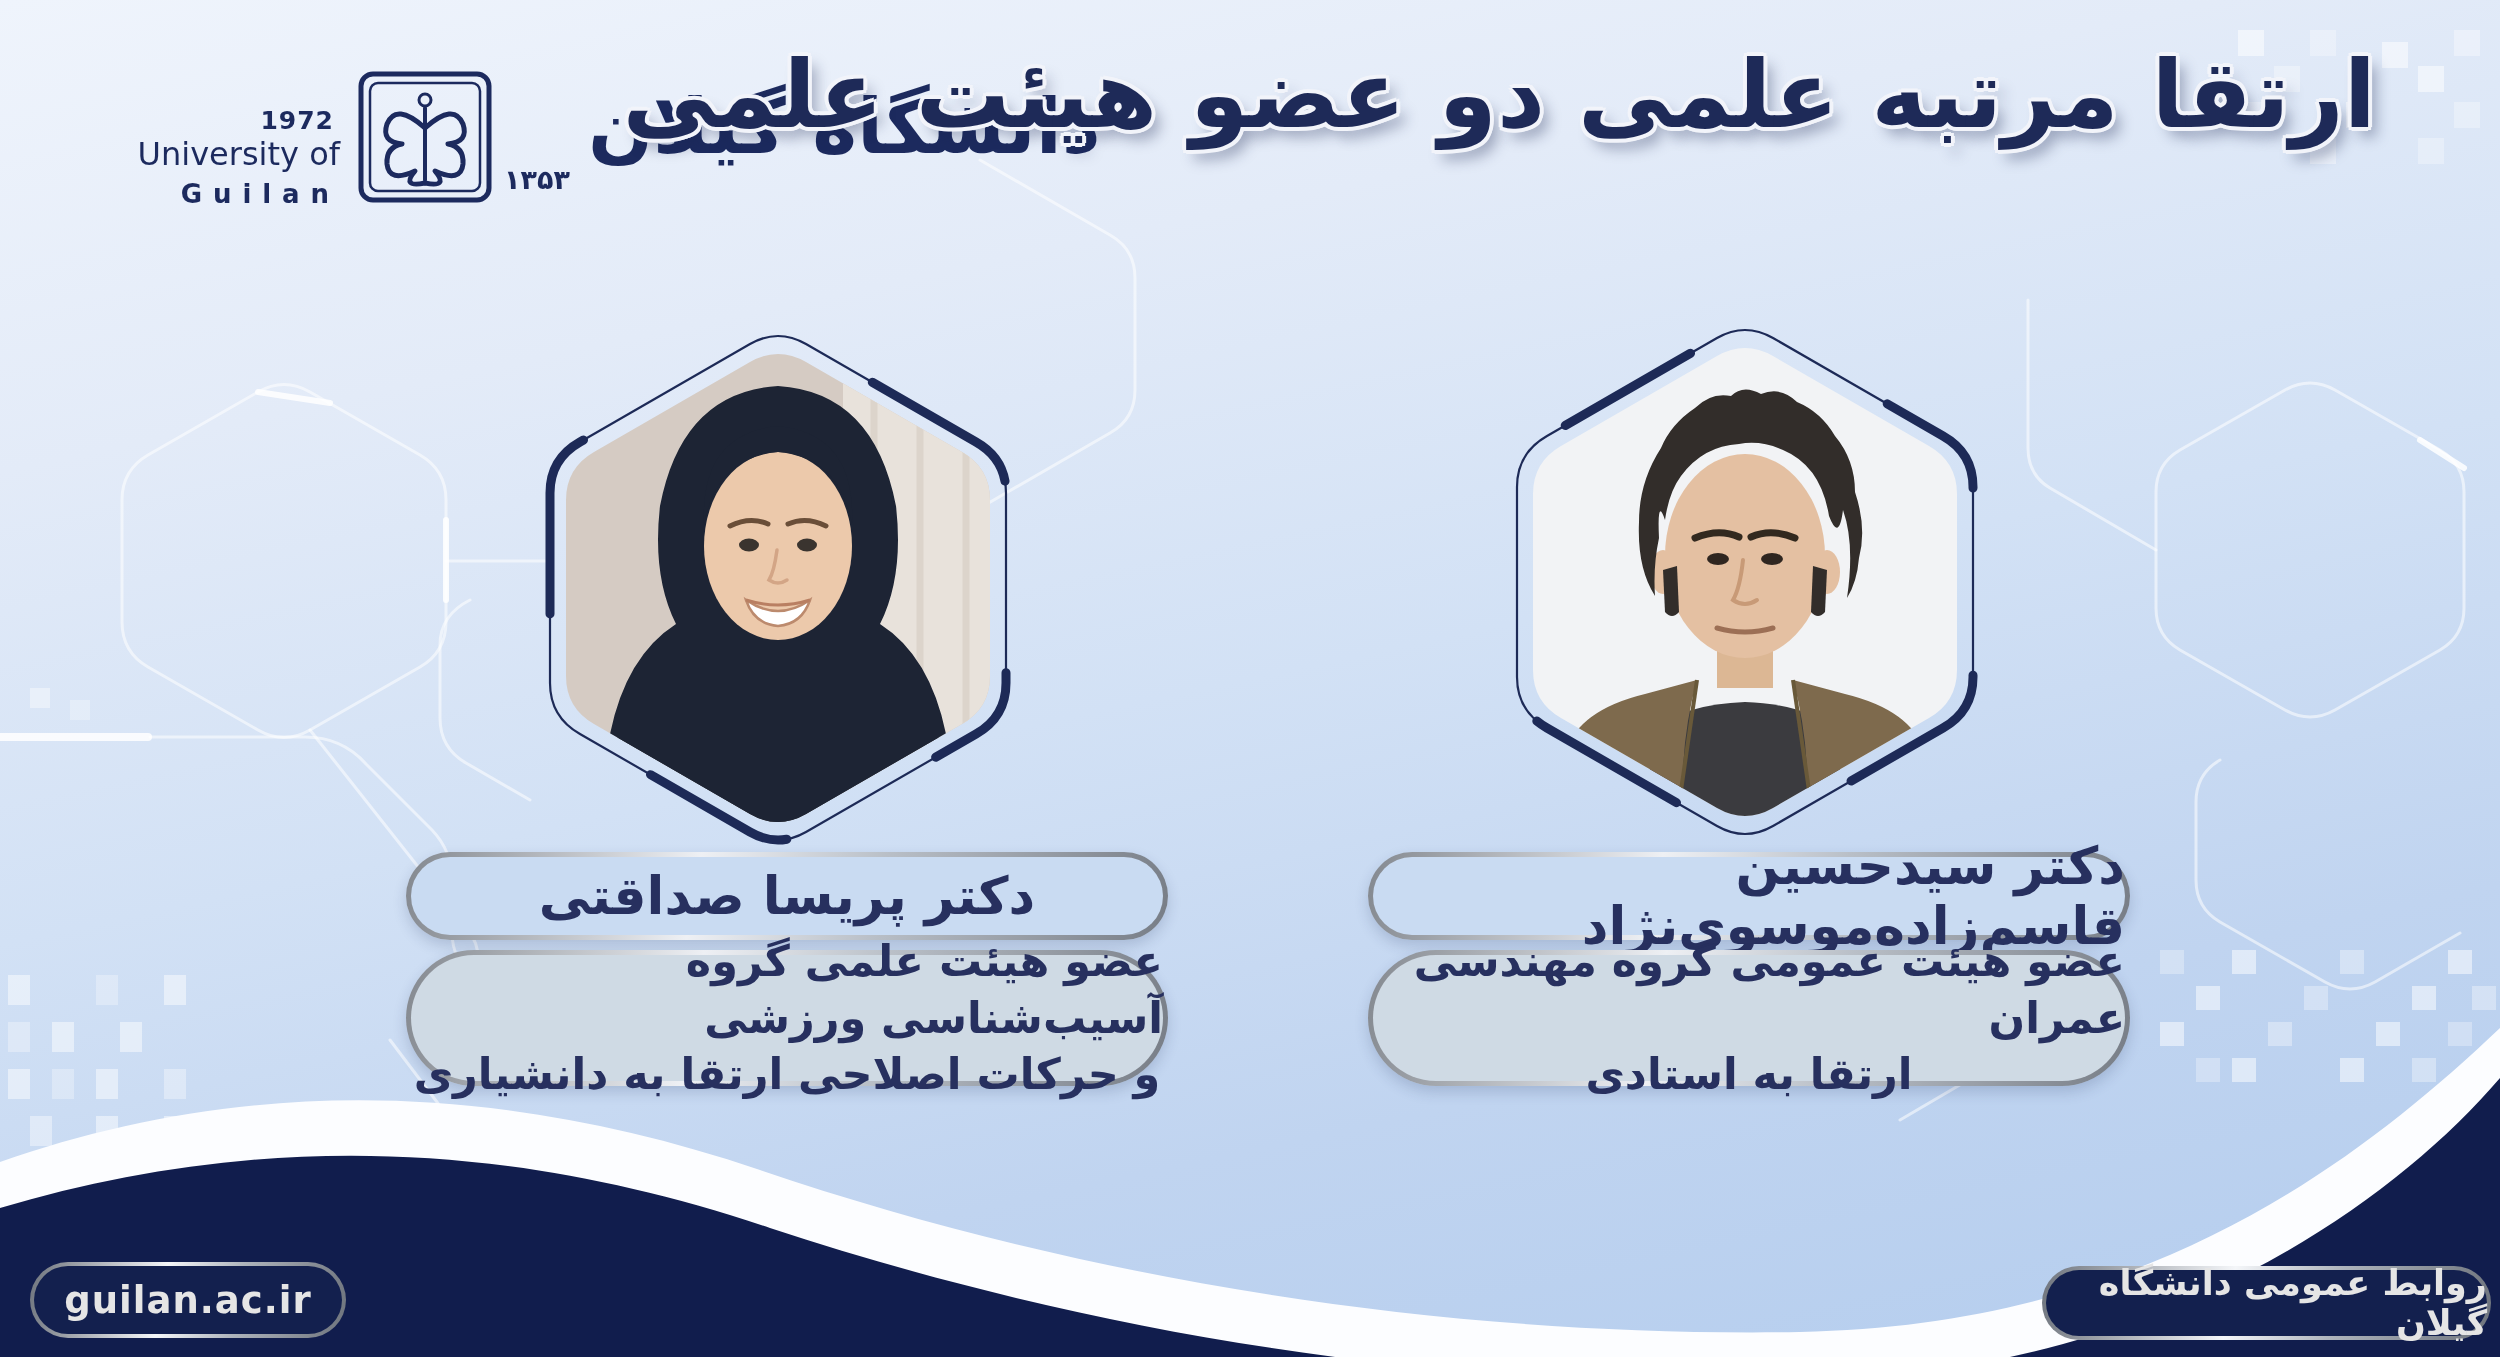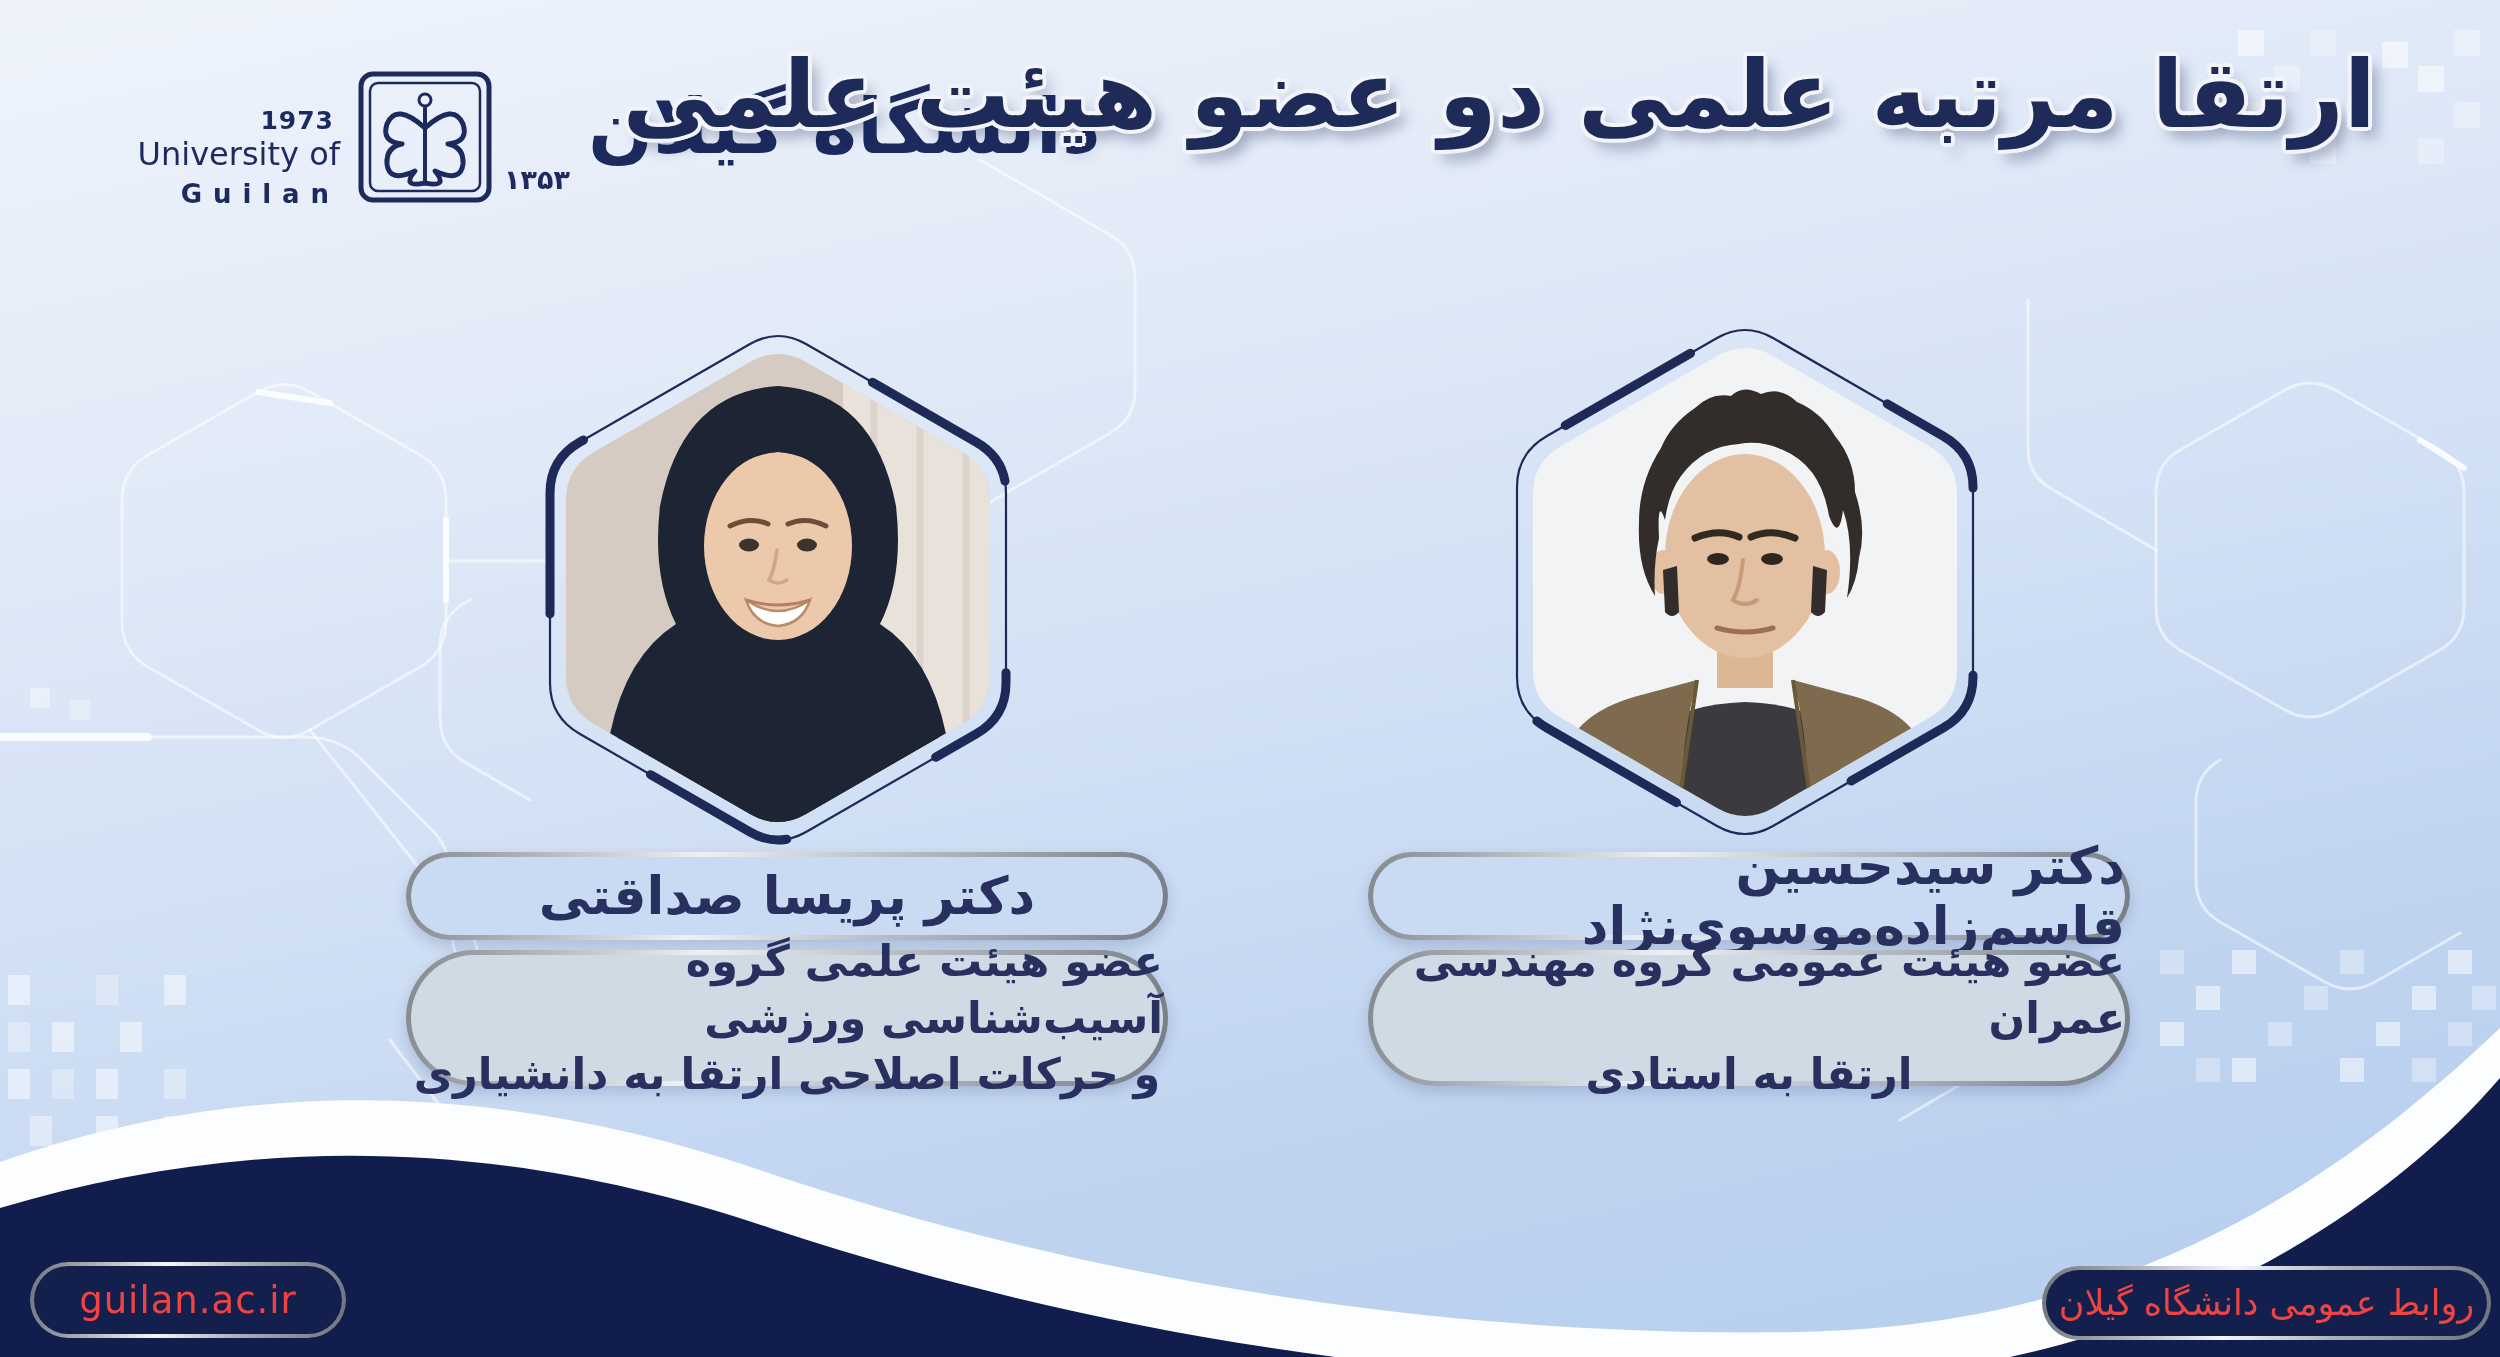"1973" div.logo-year { text: 1973 -> 1972 }
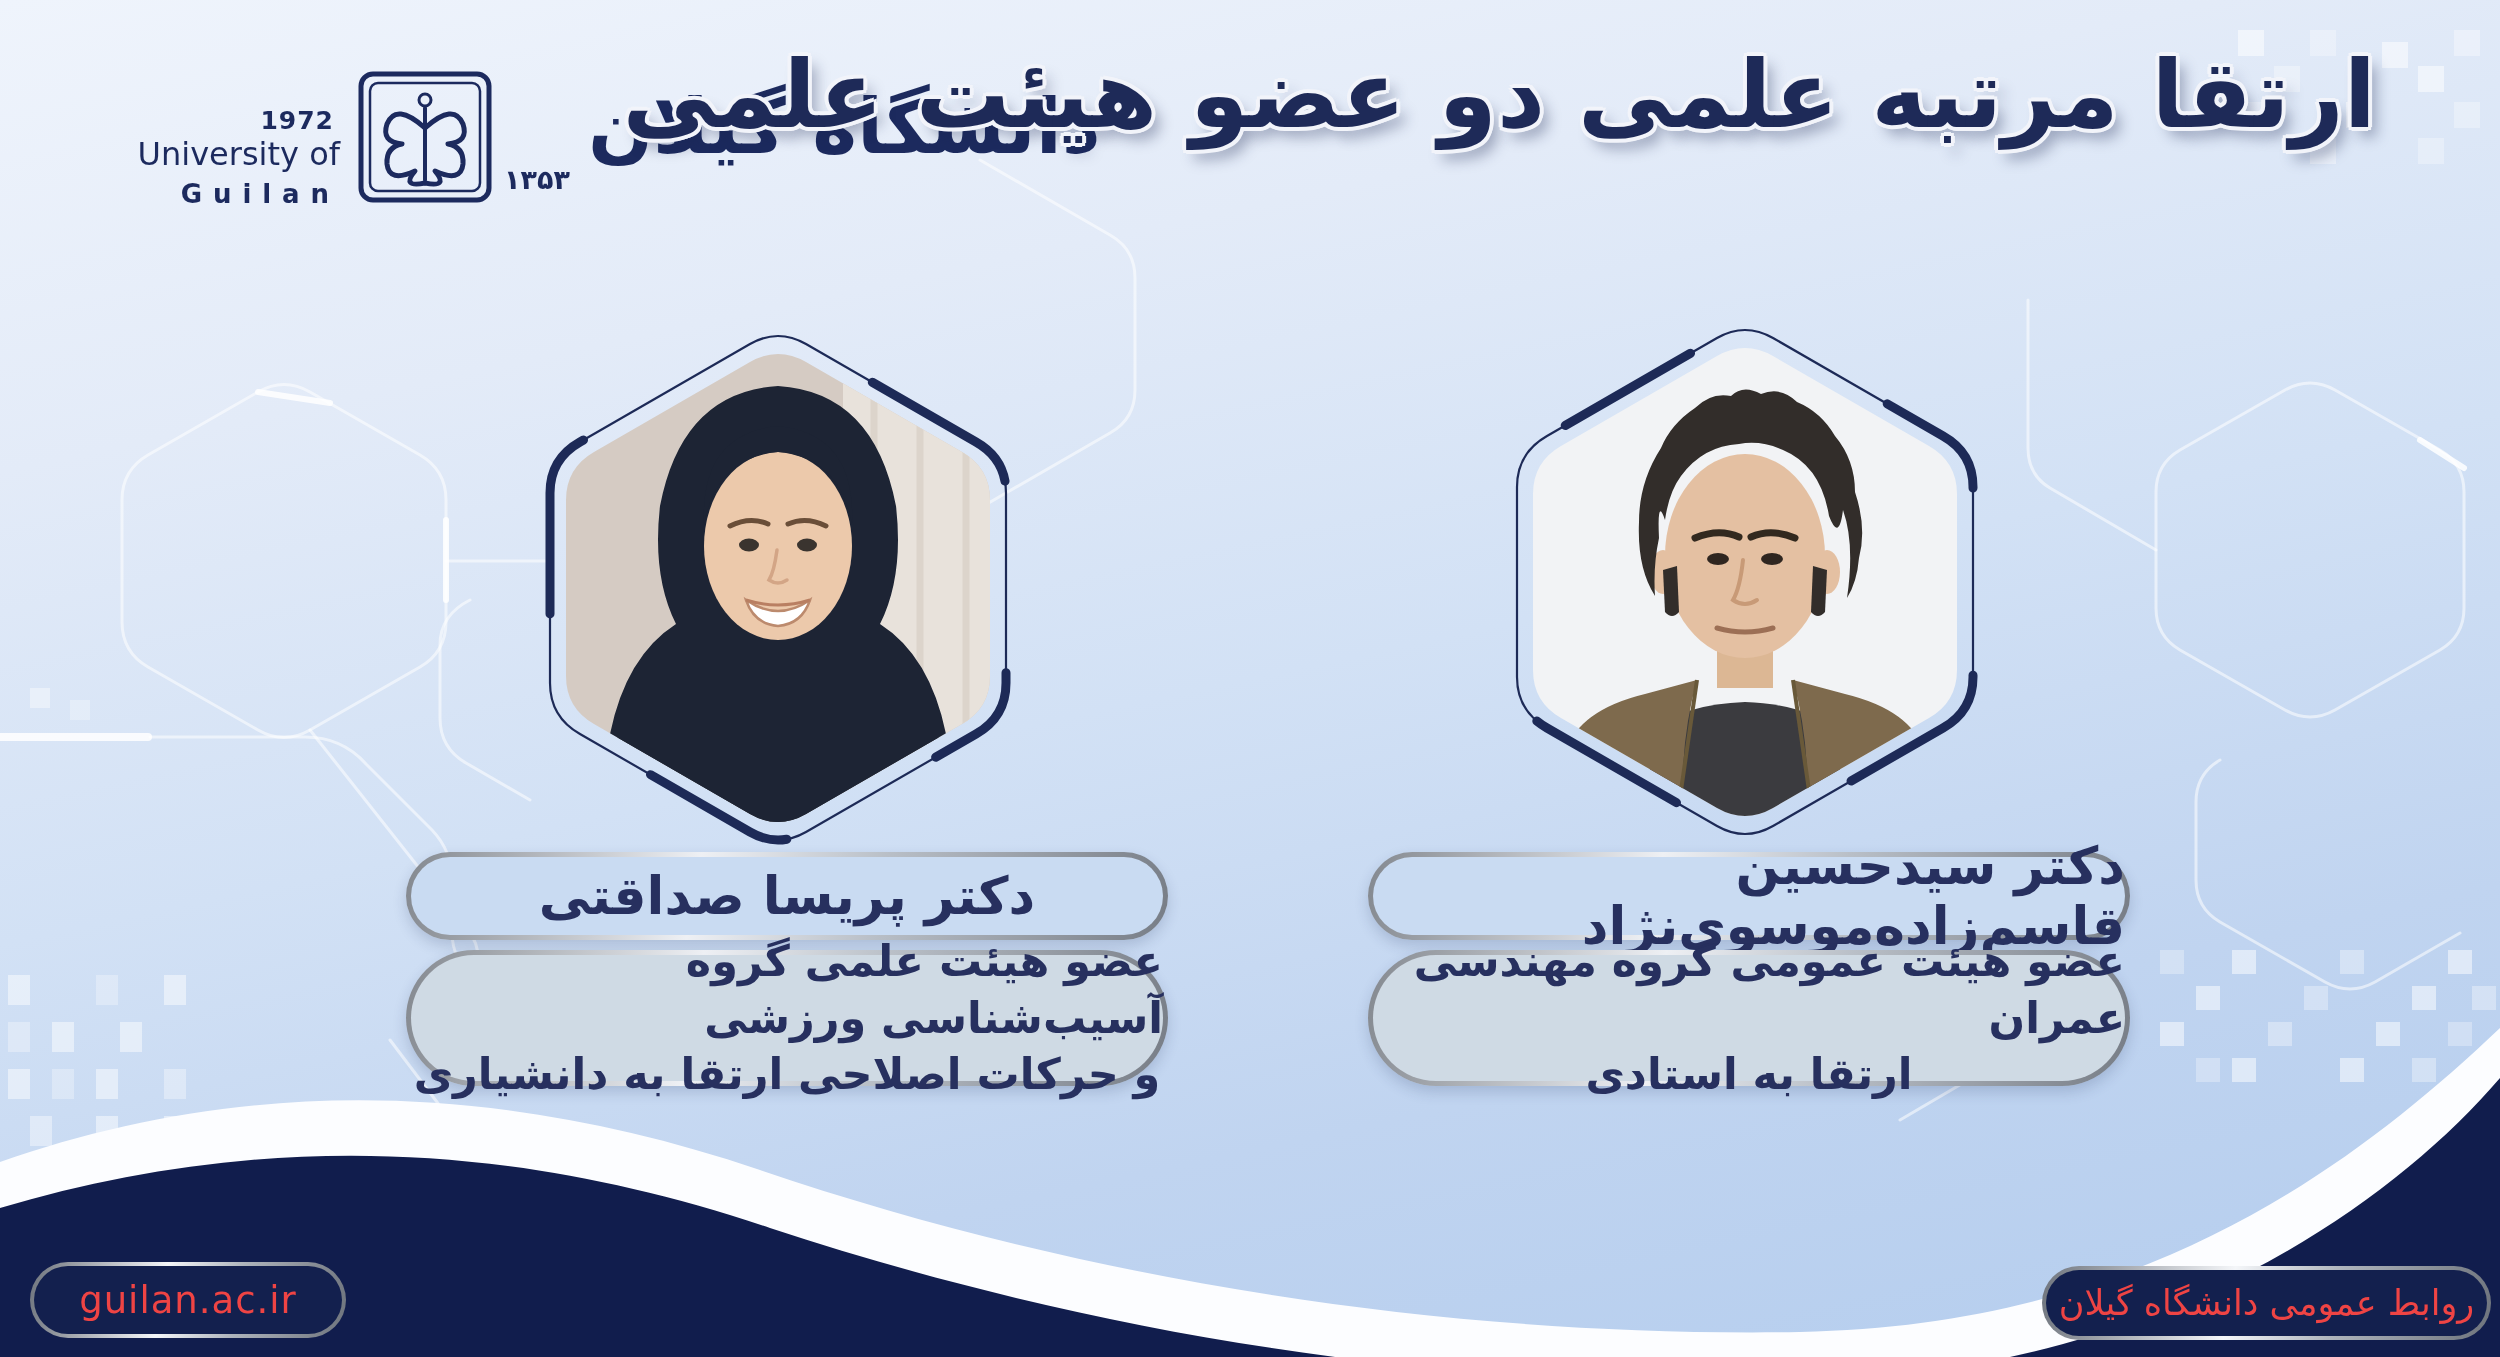"guilan.ac.ir" .badge-inner { color: #ef4444 -> #e5e5e5; font-weight: normal -> bold }
